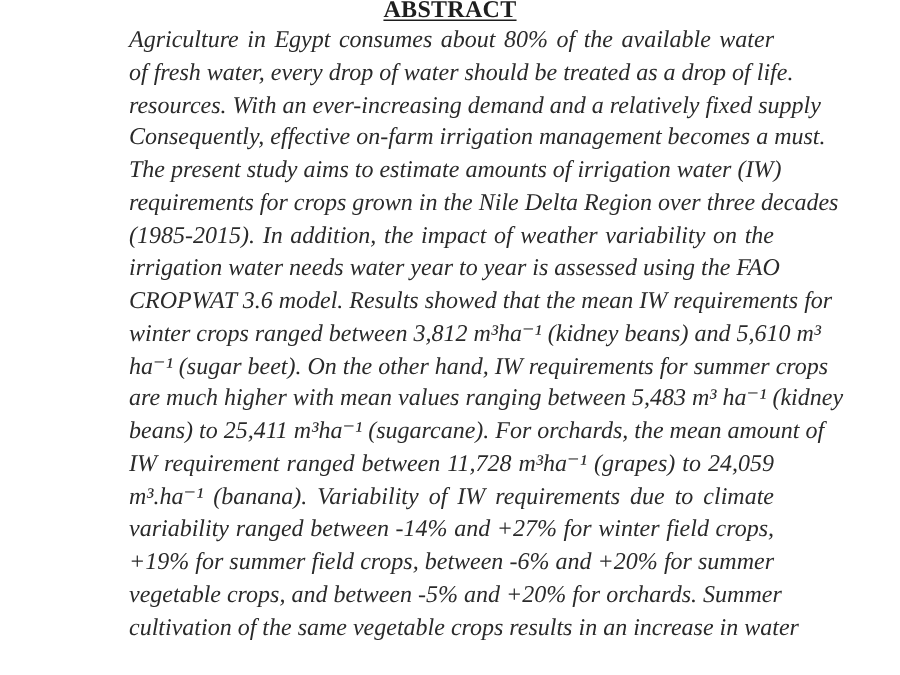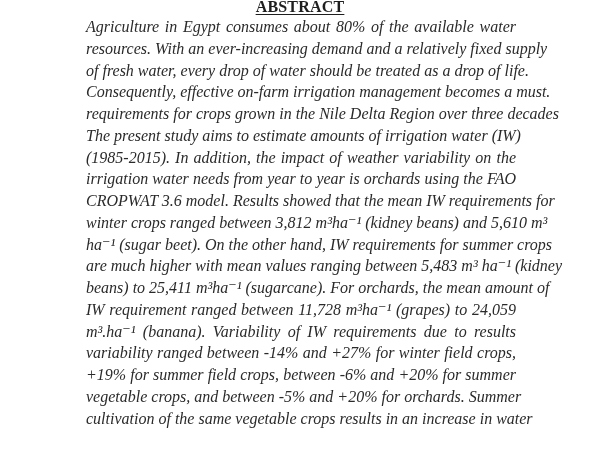"resources. With an ever-increasing" span.line { order: before "of fresh water, every drop" -> after "of fresh water, every drop" }
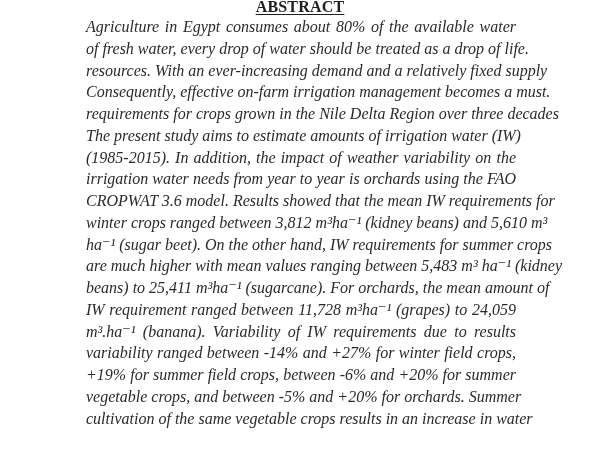"requirements for crops grown in" span.line { order: before "The present study aims to" -> after "The present study aims to" }
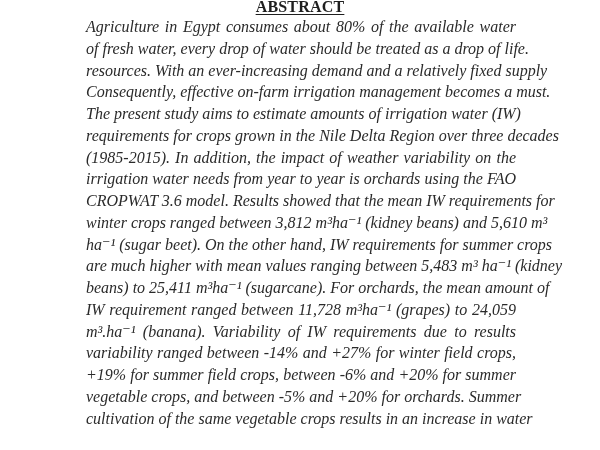"irrigation water needs from year" span.line { text: from year to year is orchards -> water year to year is assessed }
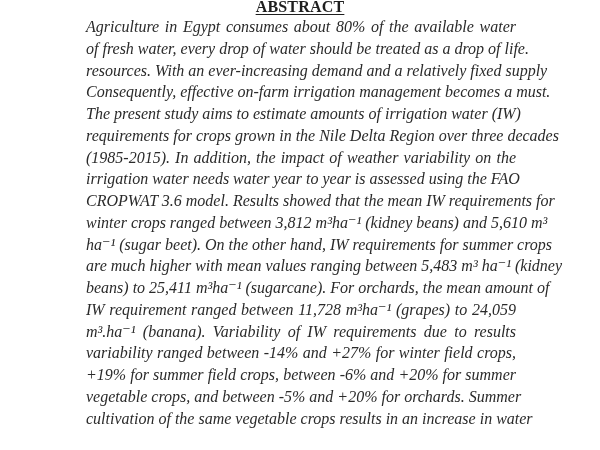"m³.ha⁻¹ (banana). Variability of IW" span.line { text: results -> climate }
